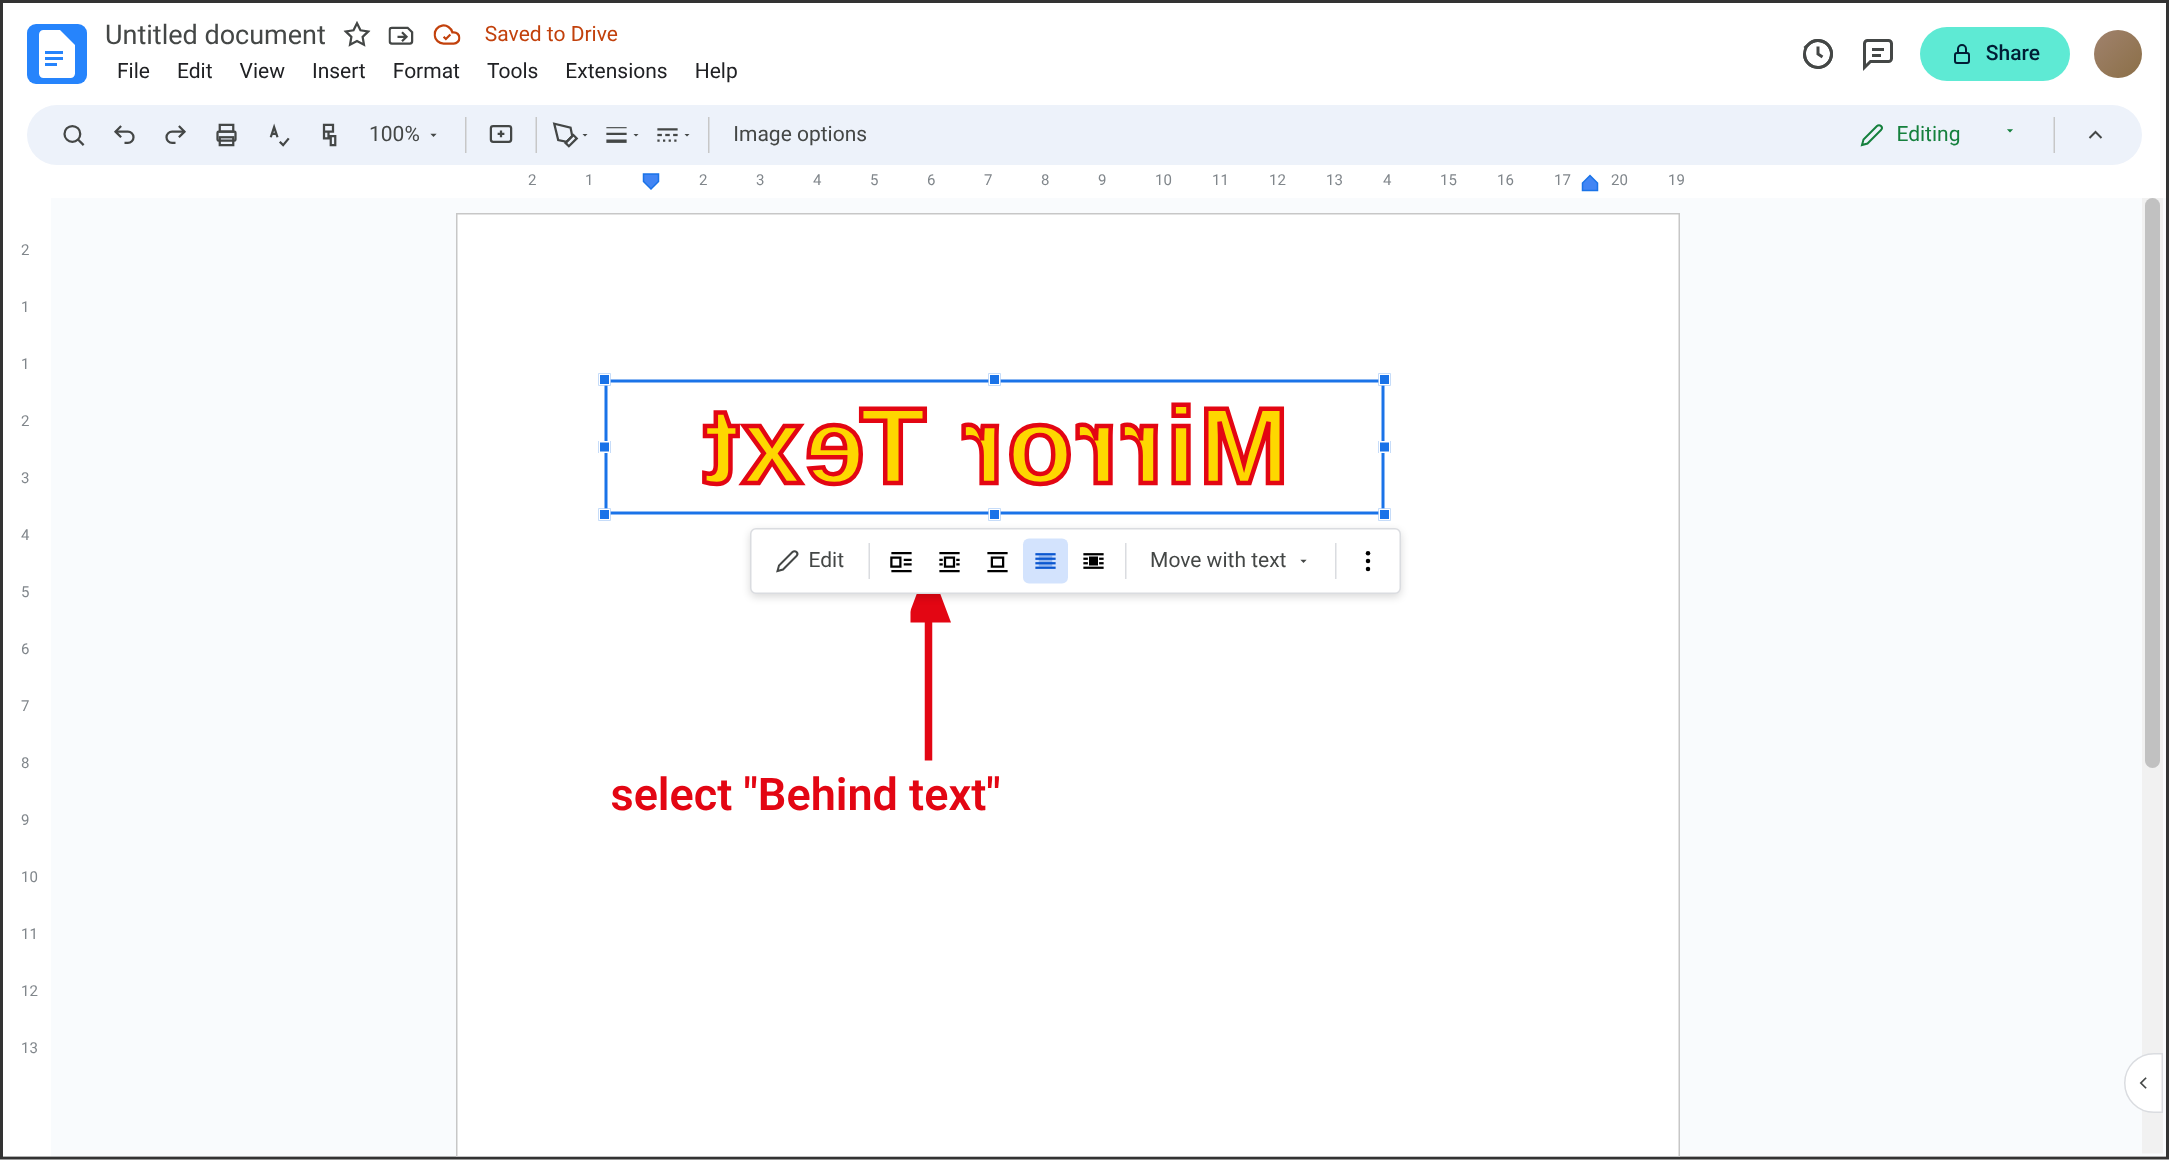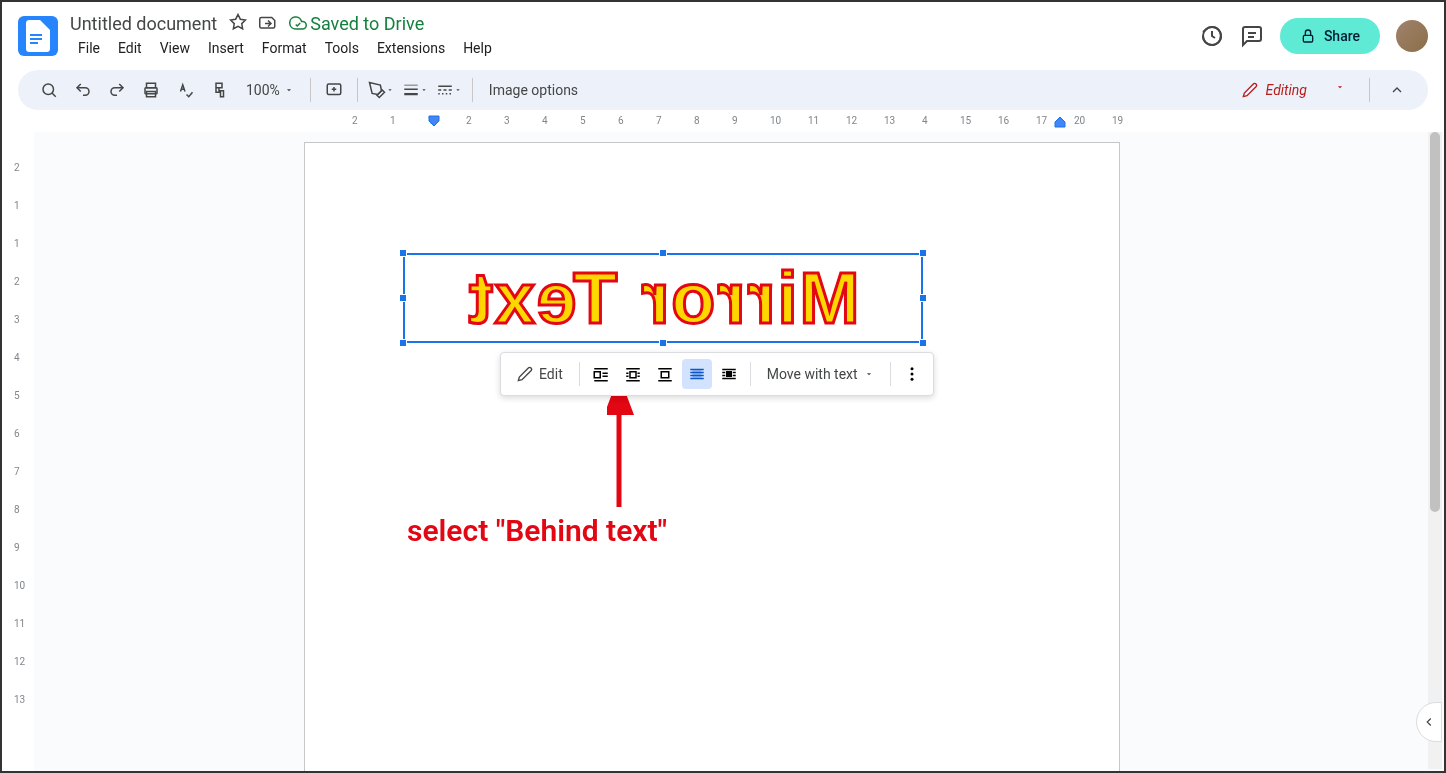"Untitled document" .title-row { align-items: none -> center }
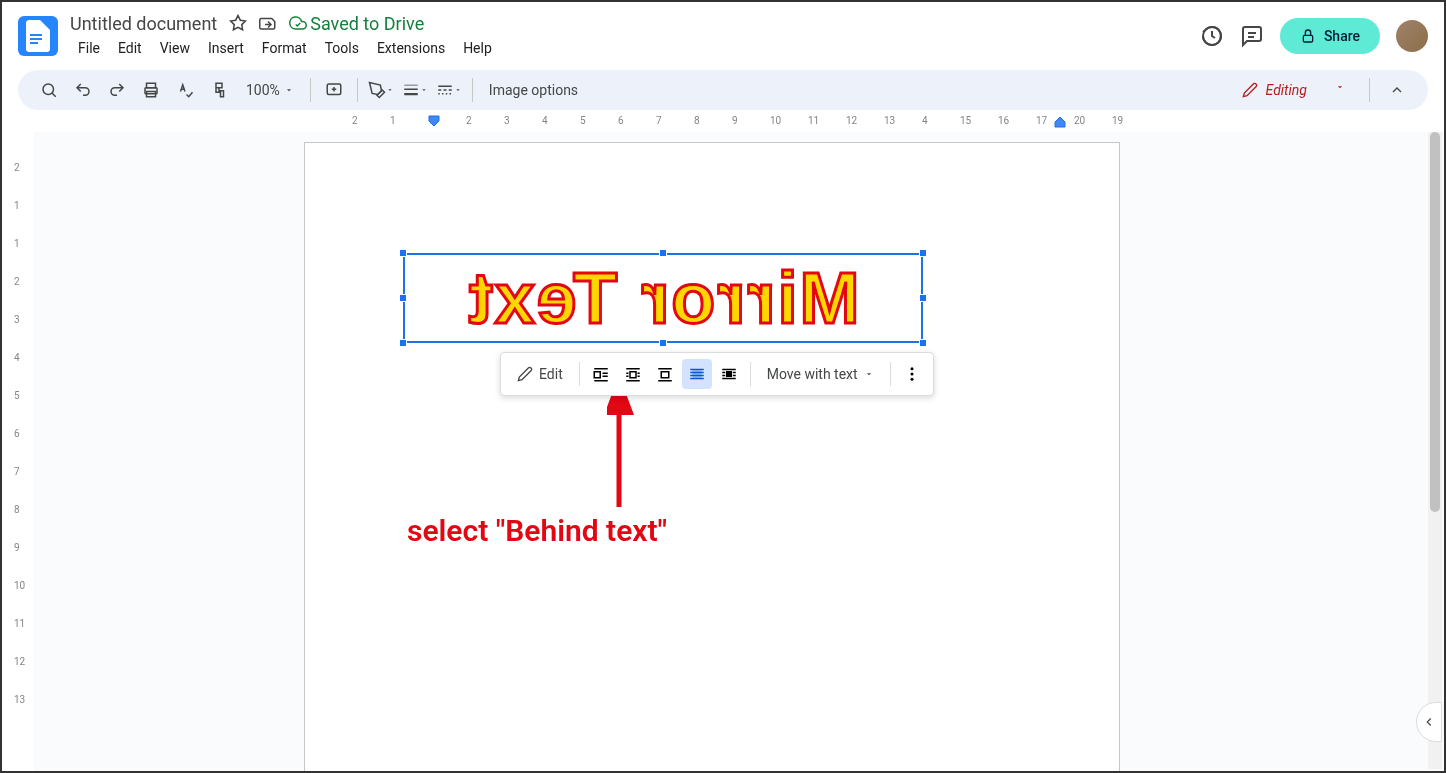"Saved to Drive" .saved-status { color: #15803d -> #c2410c; font-size: 18px -> 14px; gap: 3px -> 16px }
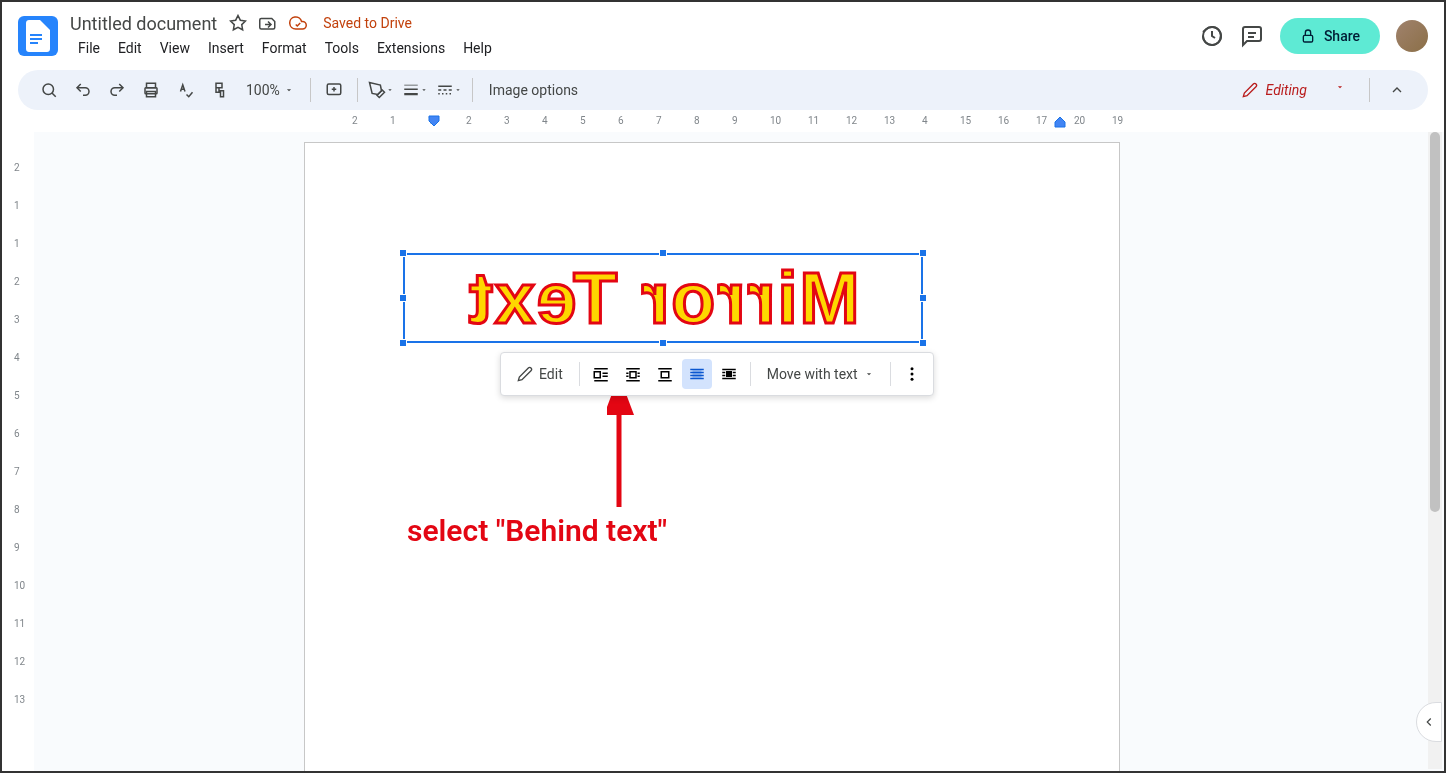"Editing" .editing-btn { color: #b91c1c -> #15803d; font-style: italic -> none }
